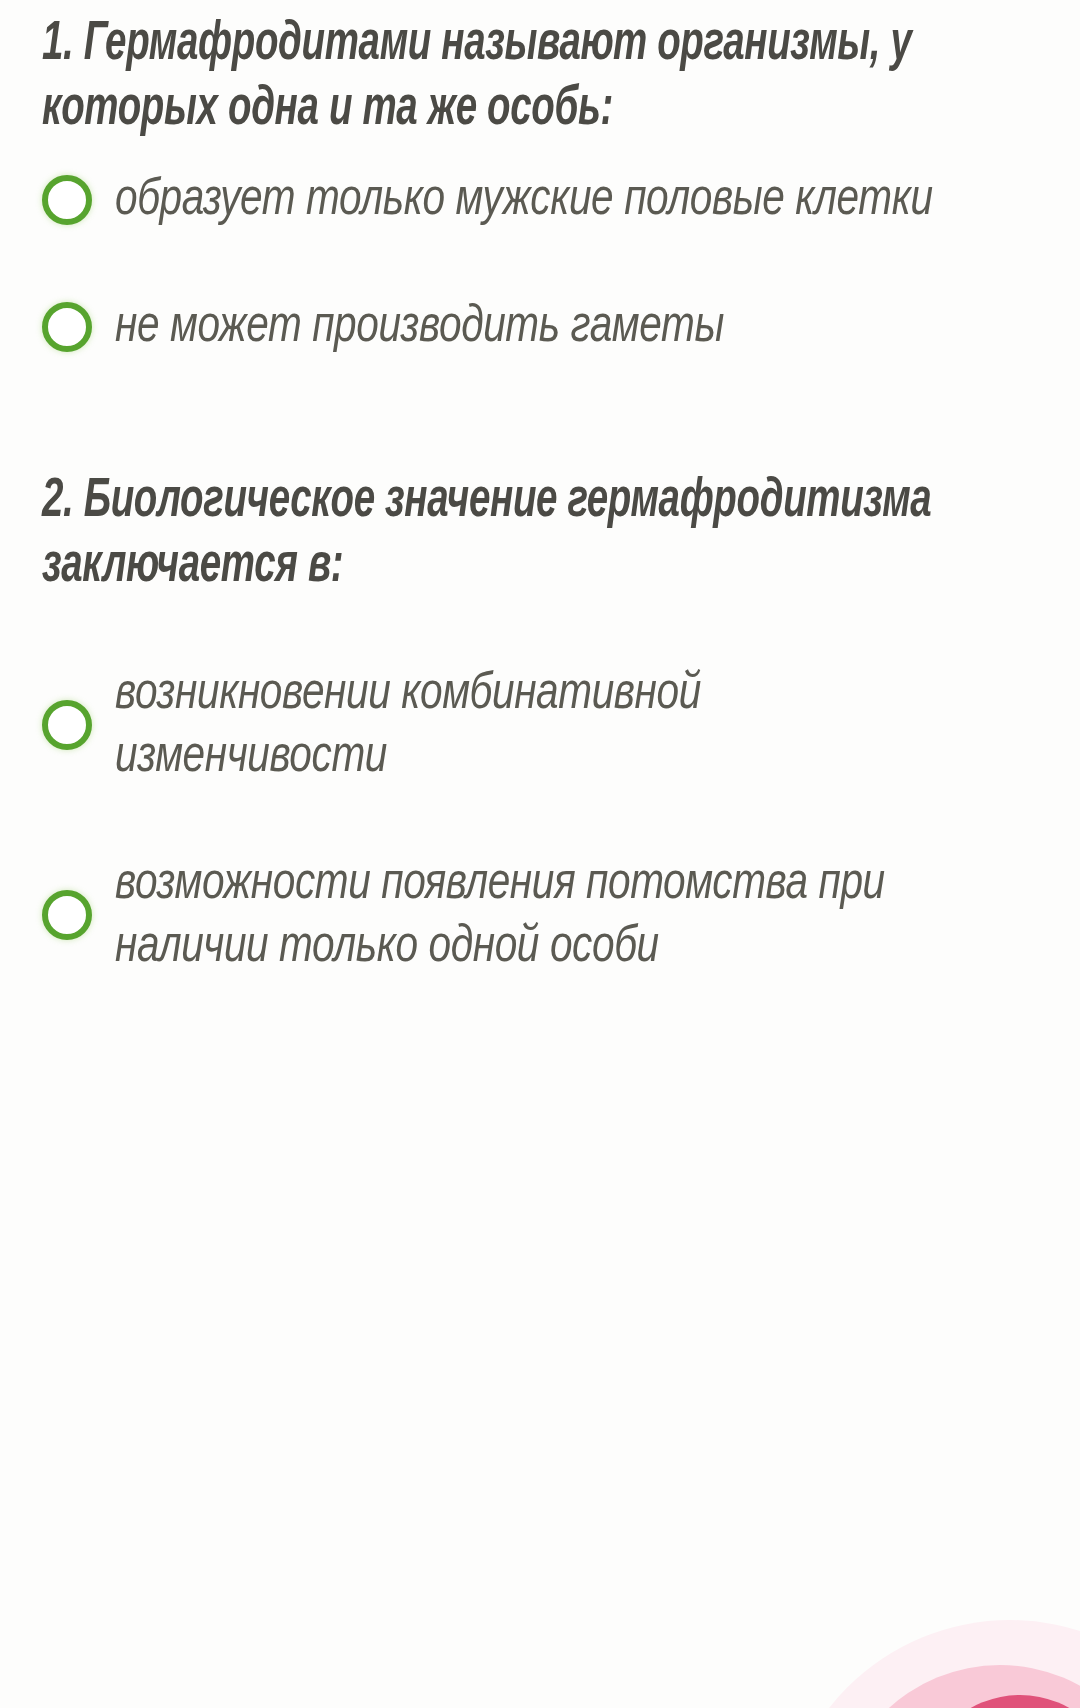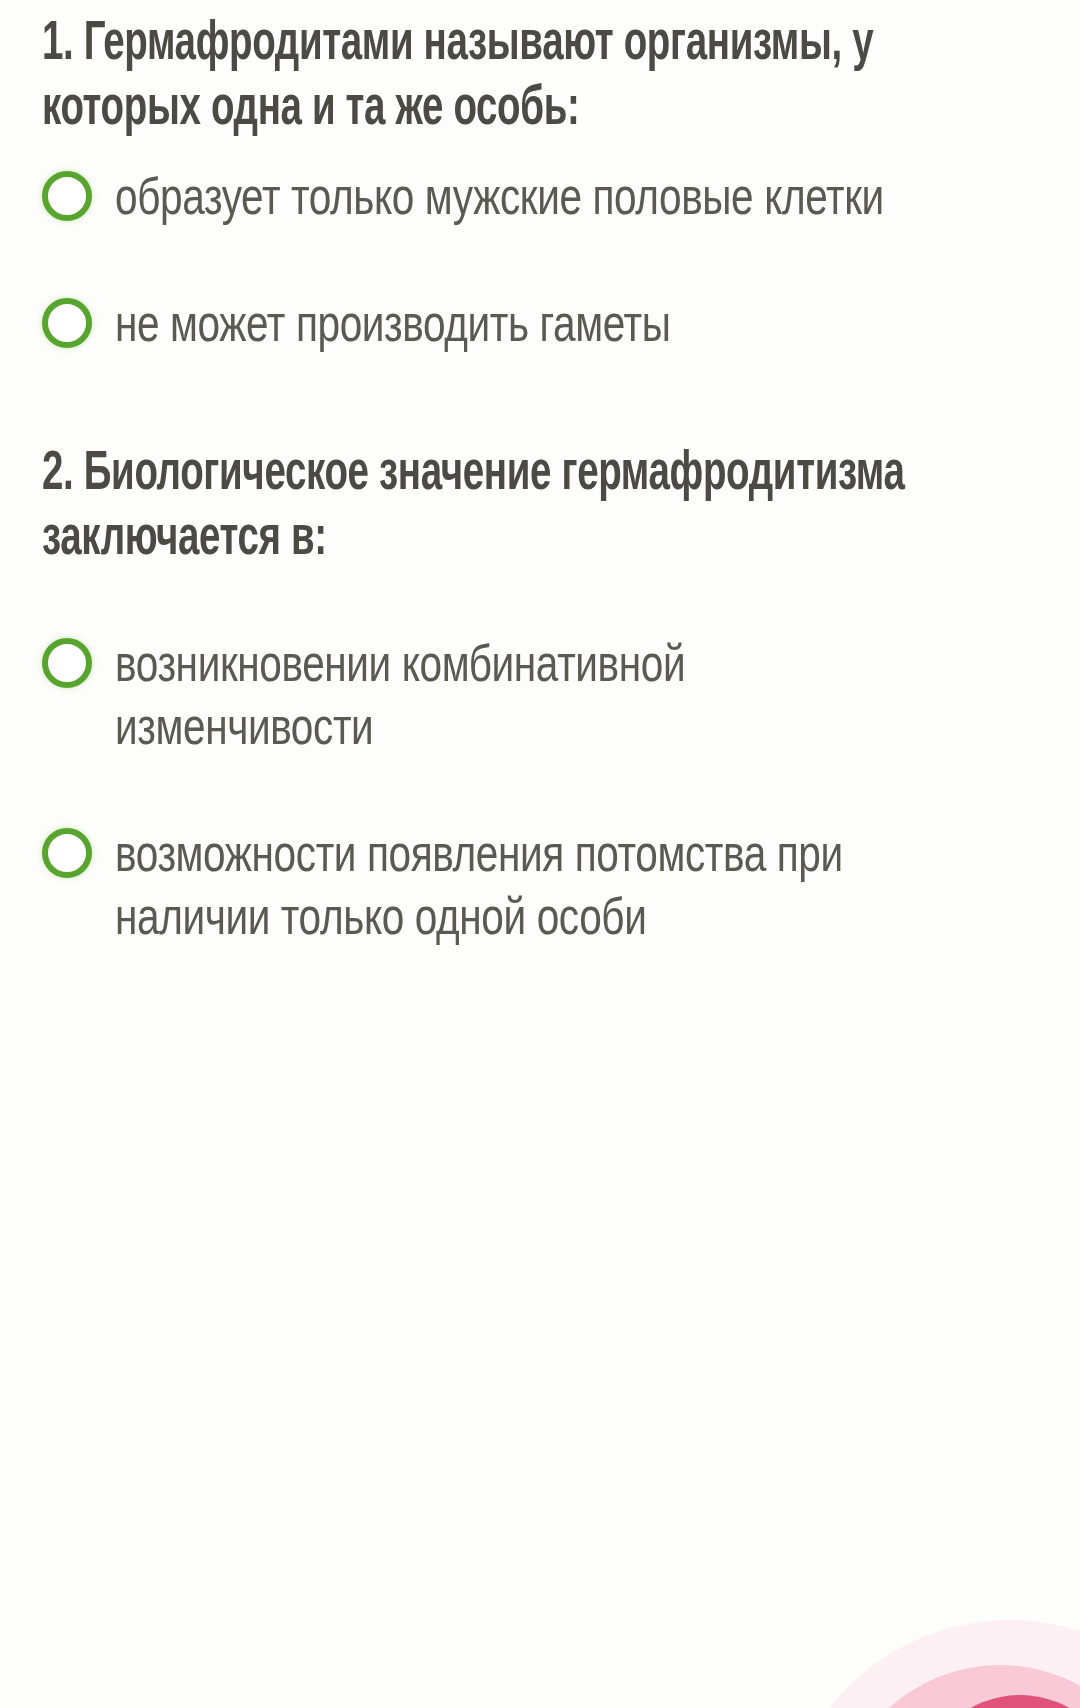"1. Гермафродитами называют организмы, у" .content { font-style: none -> italic }
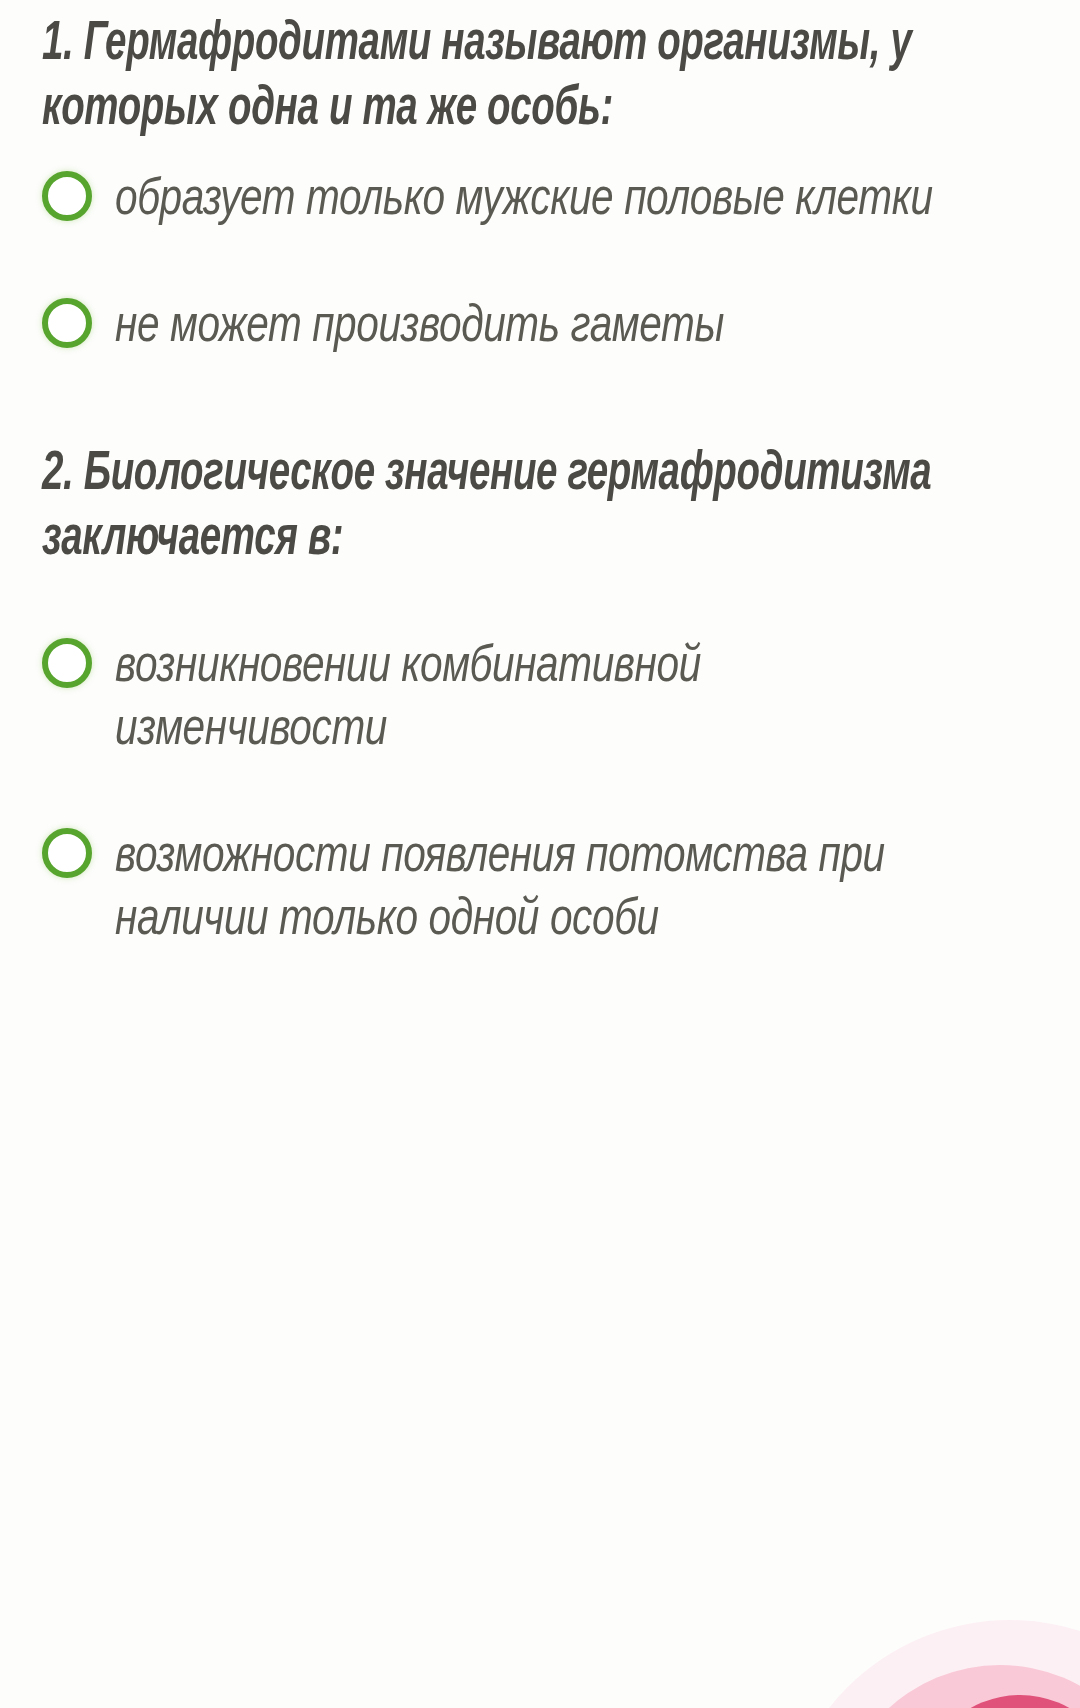"образует только мужские половые клетки" .option { align-items: flex-start -> center }
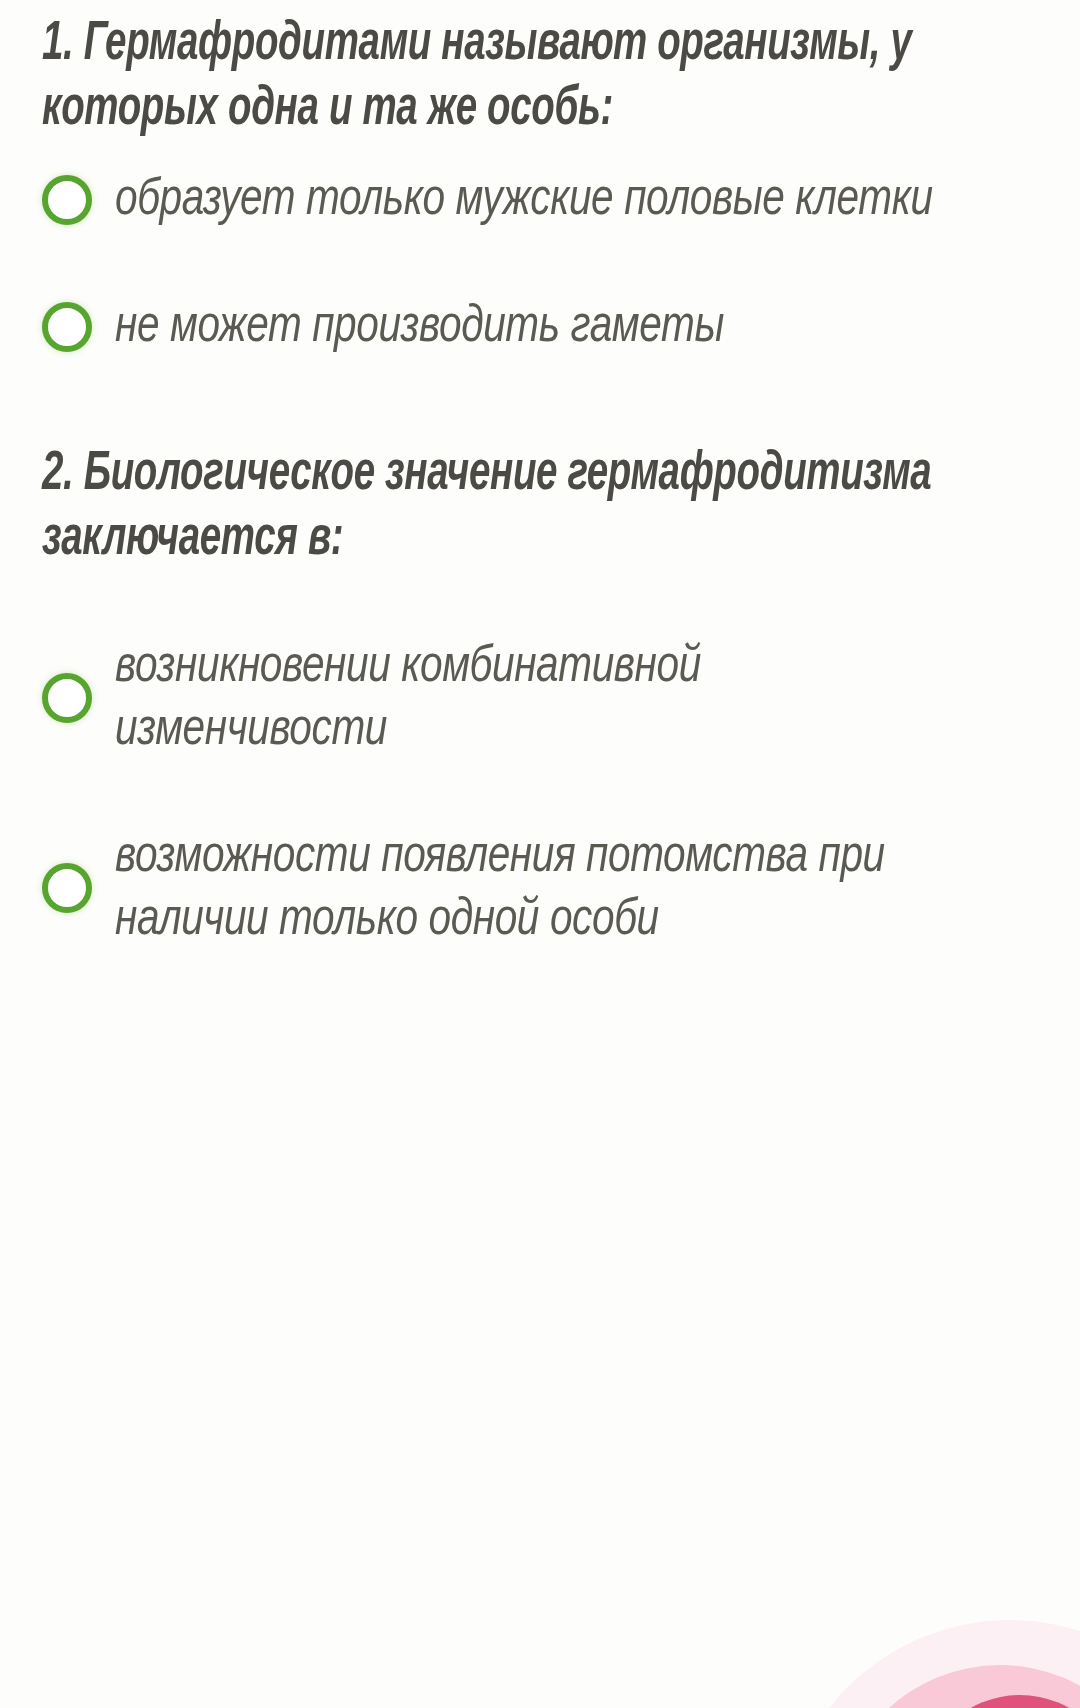"2. Биологическое значение" .question-2 { margin-top: 83px -> 110px }
